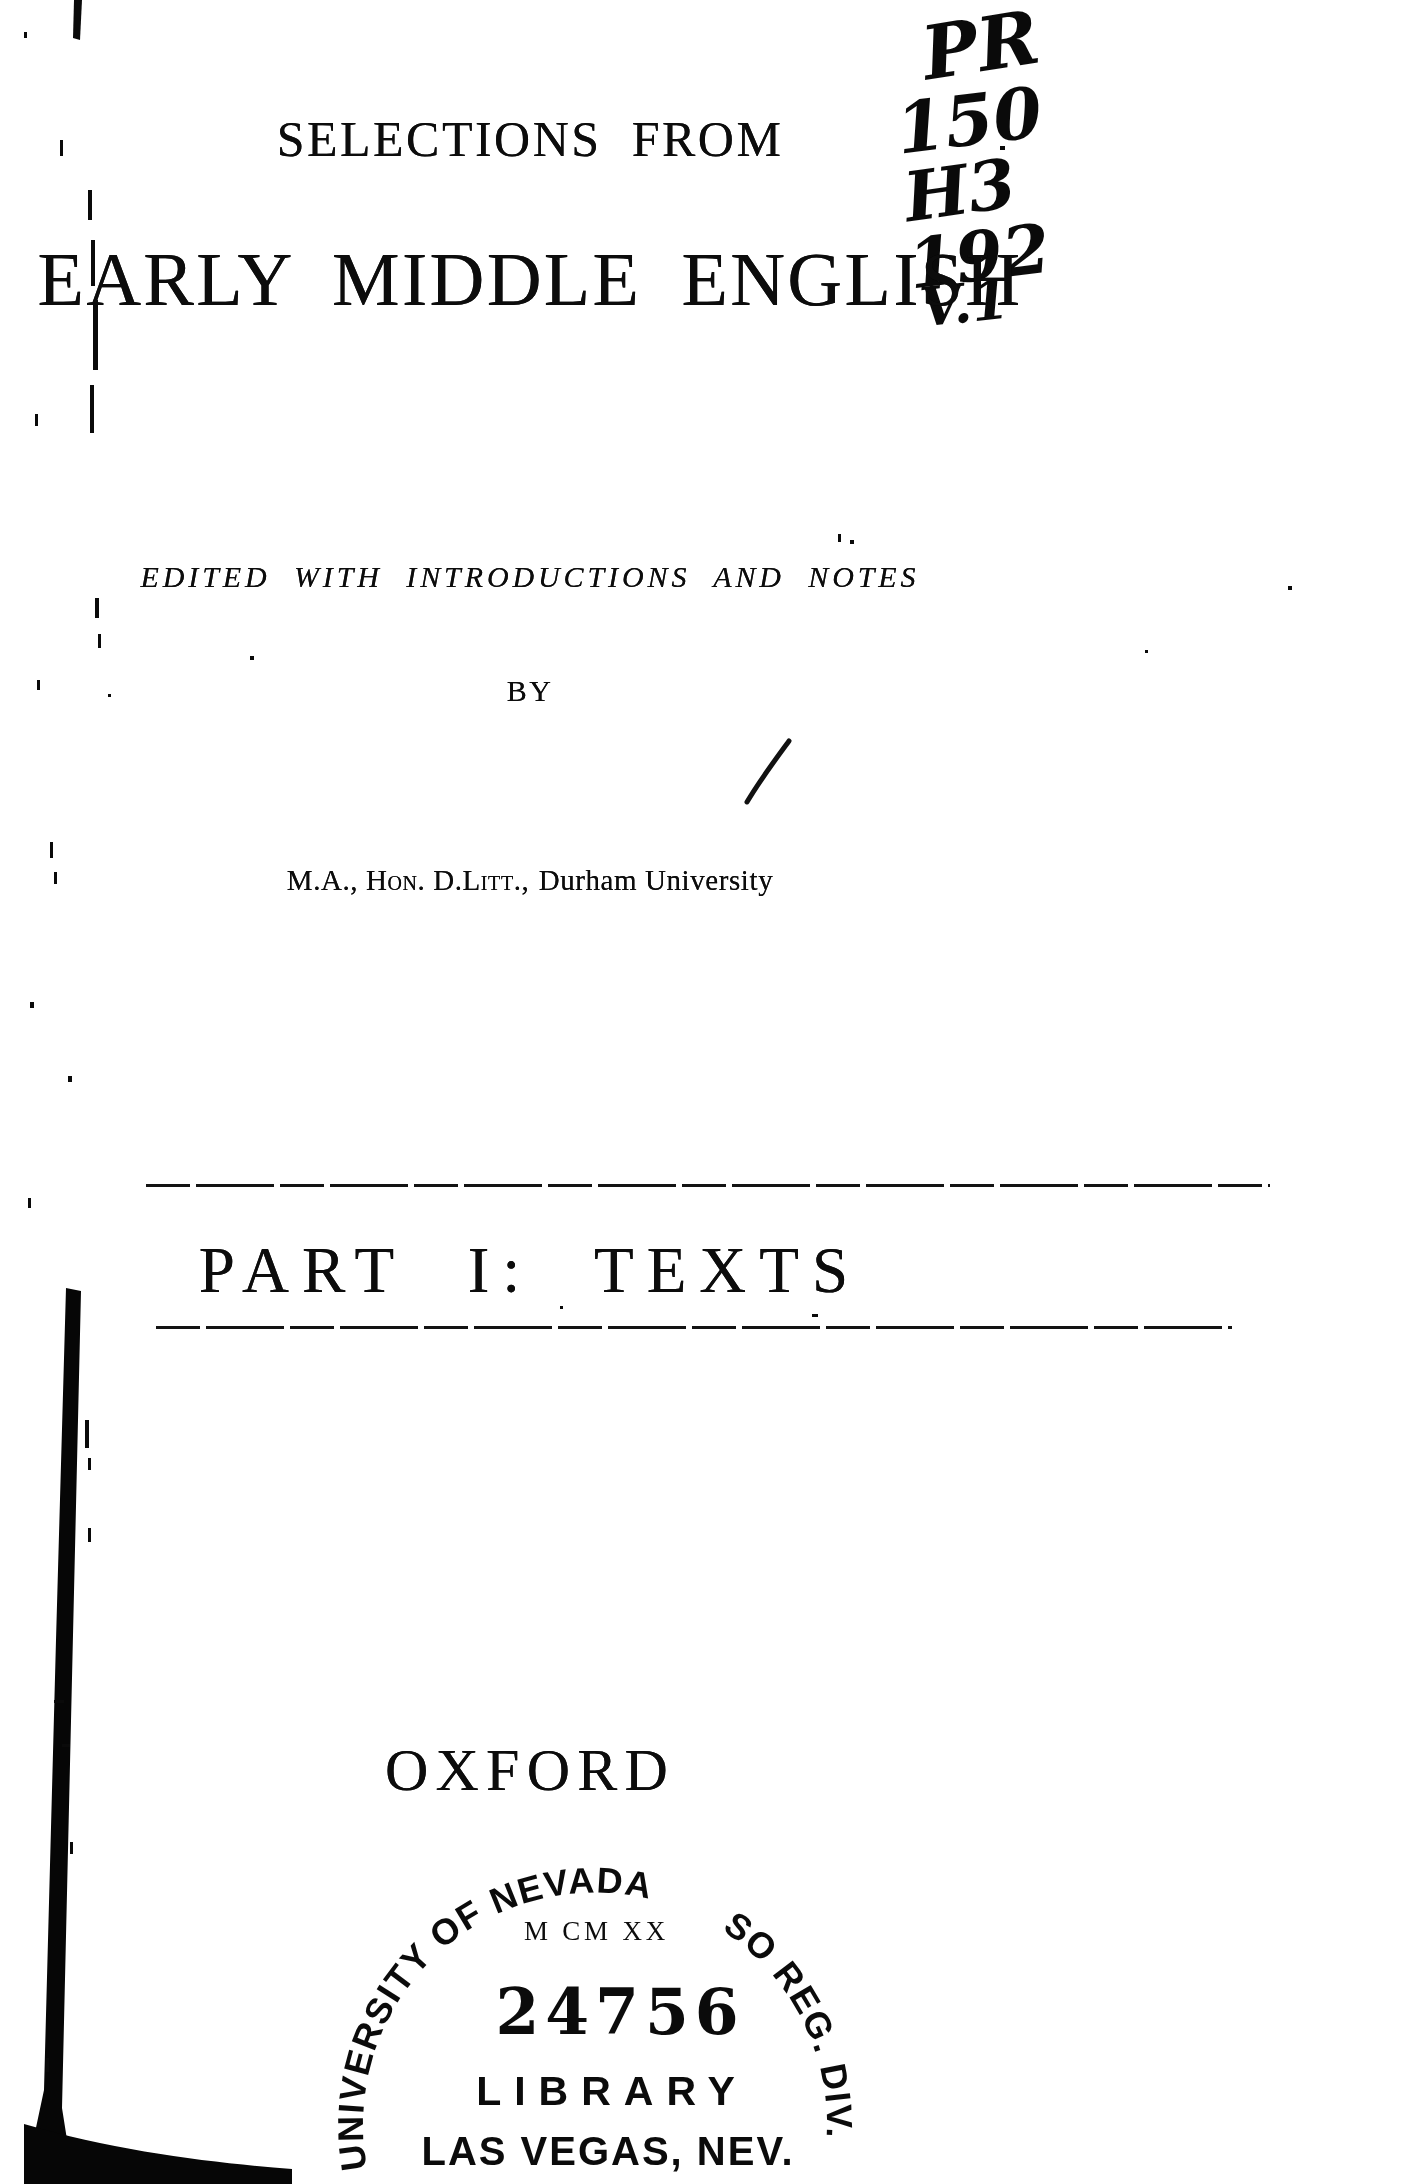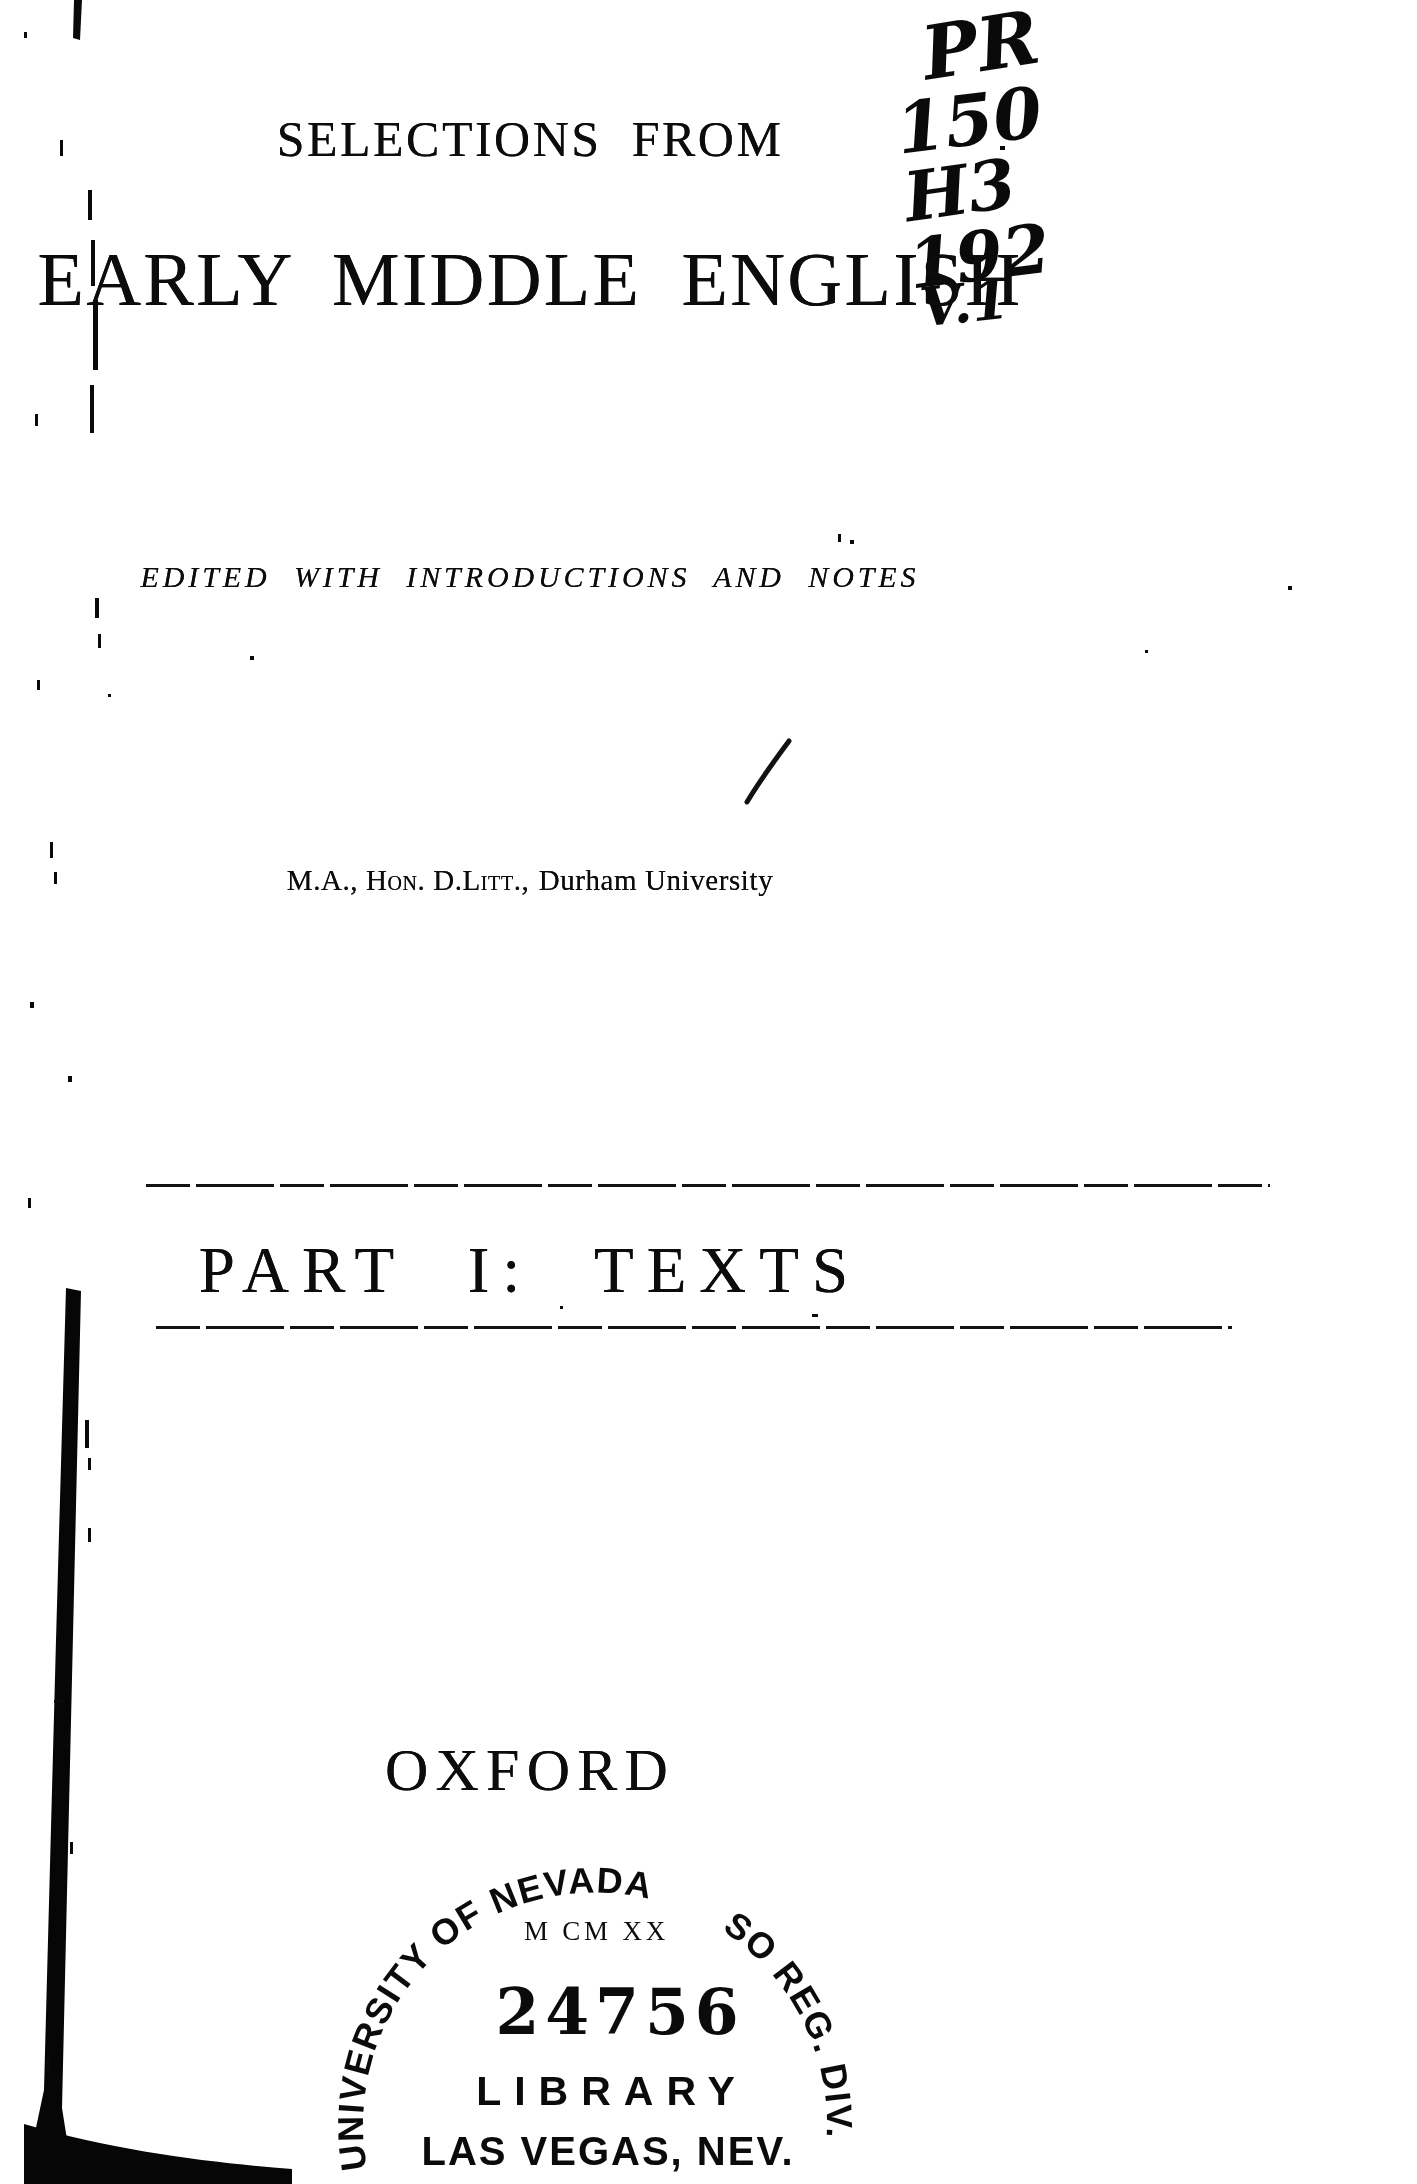"BY" div.line { html: none -> <div>BY</div> }
